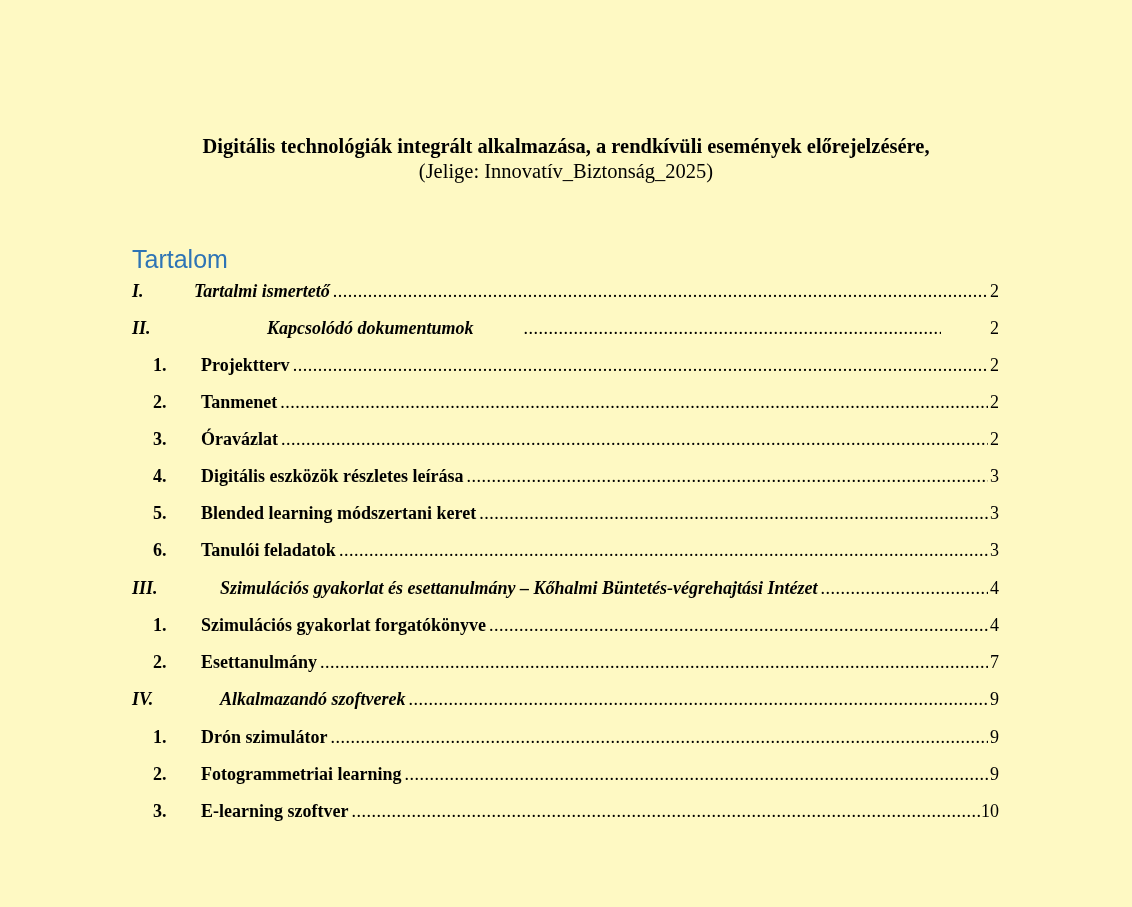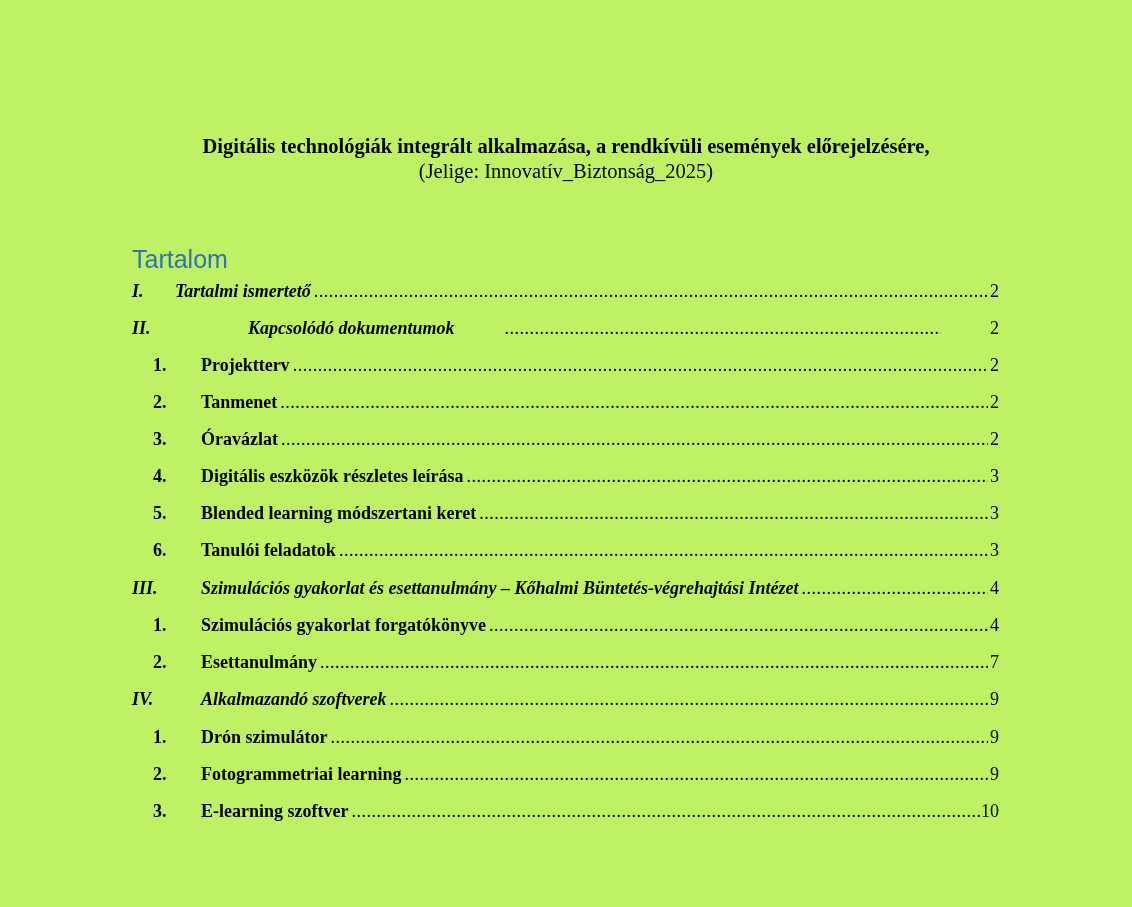"Digitális technológiák integrált" .page { background: #bef264 -> #fef9c3 }
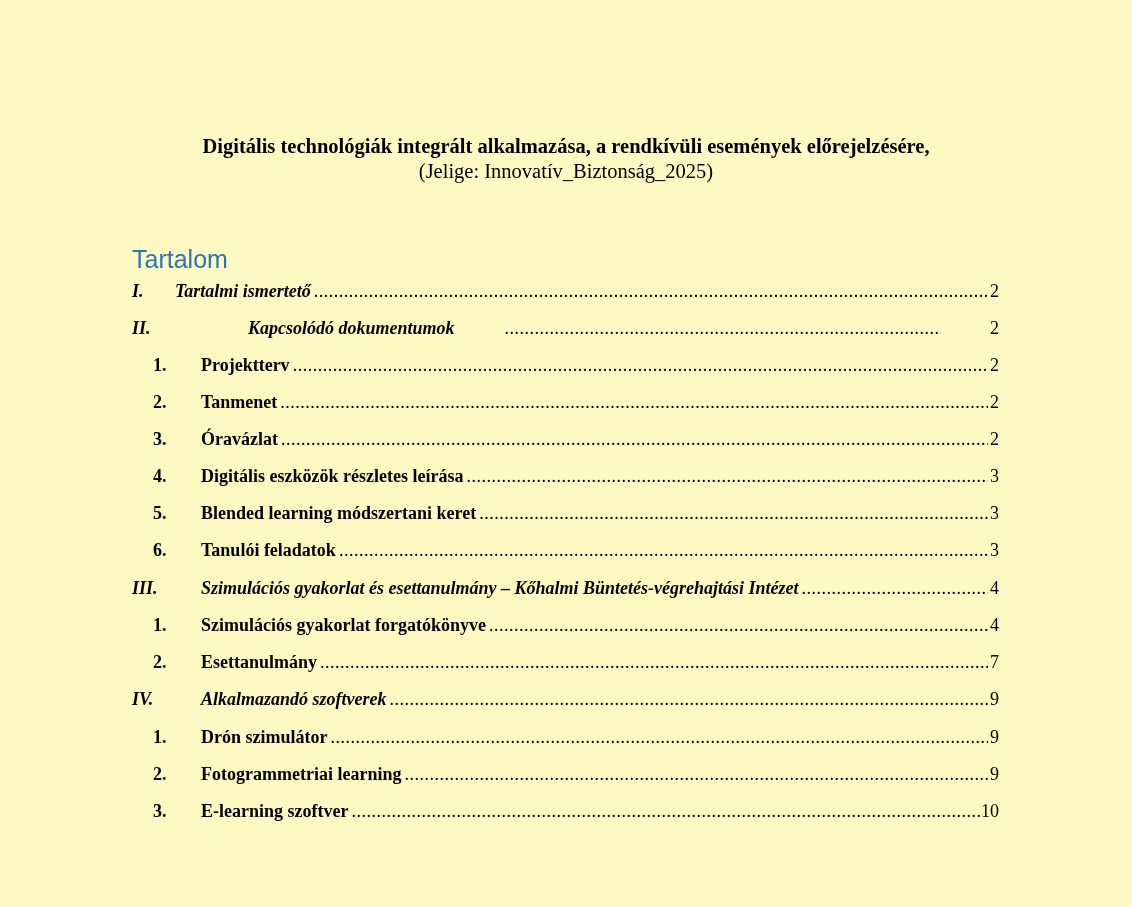"Tartalmi ismertető" .lvl1 .toc-title { margin-left: none -> 19px }
